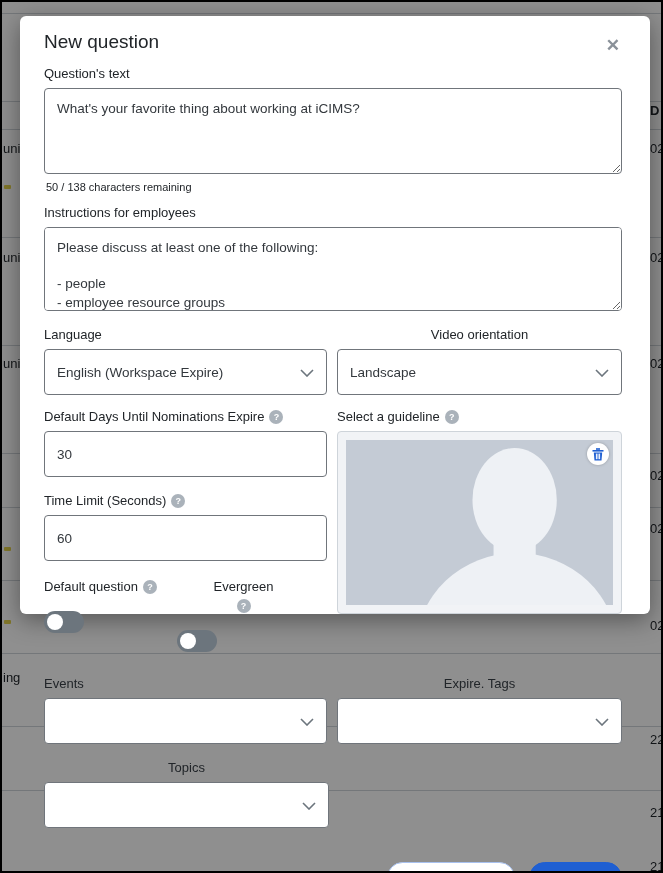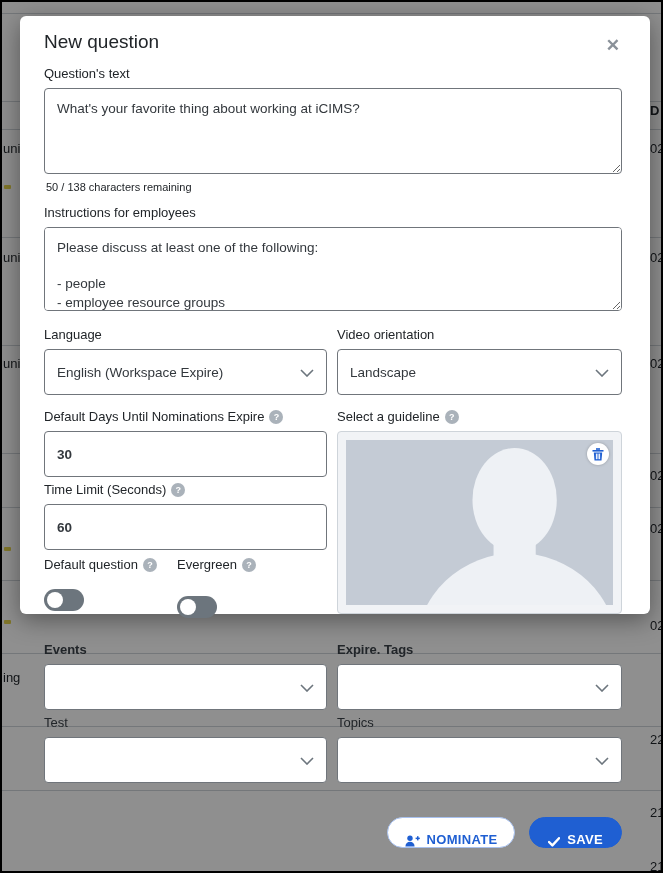"Video orientation" .col-r { text-align: none -> center }
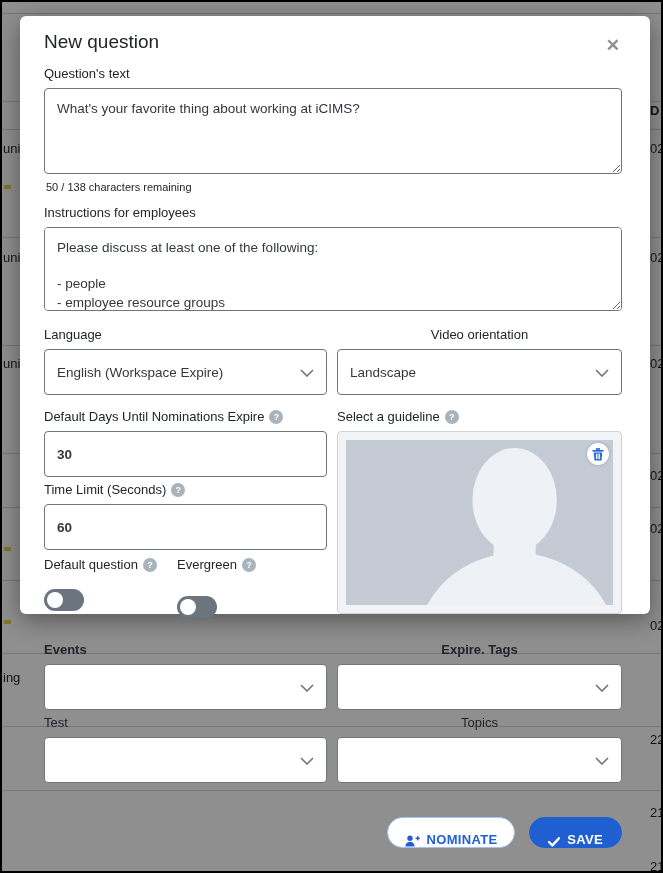"30" .mb16 { font-weight: bold -> none; margin-bottom: 5px -> 16px }
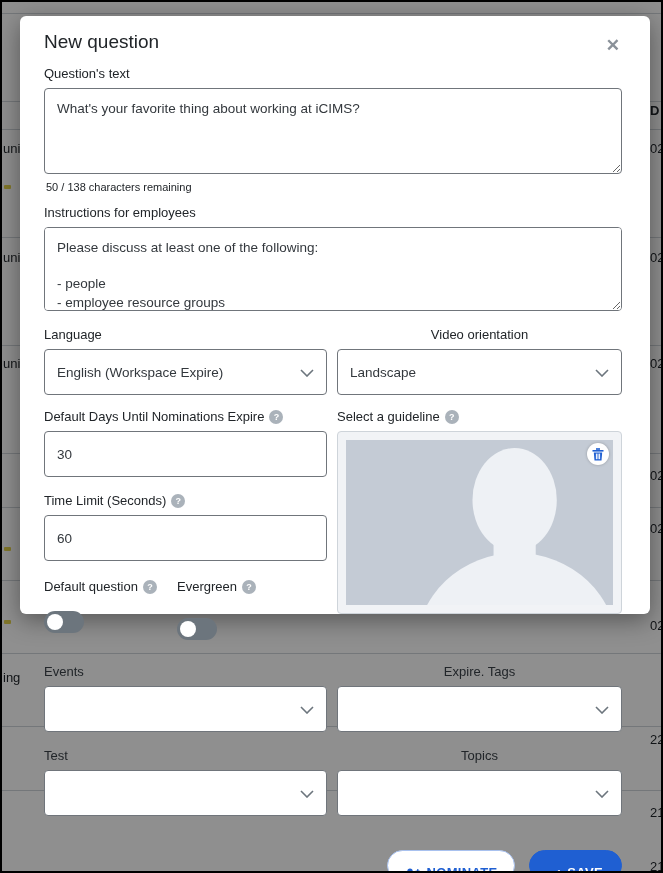"Evergreen" div.label-row { flex-direction: none -> column; margin-bottom: 7px -> 0 }
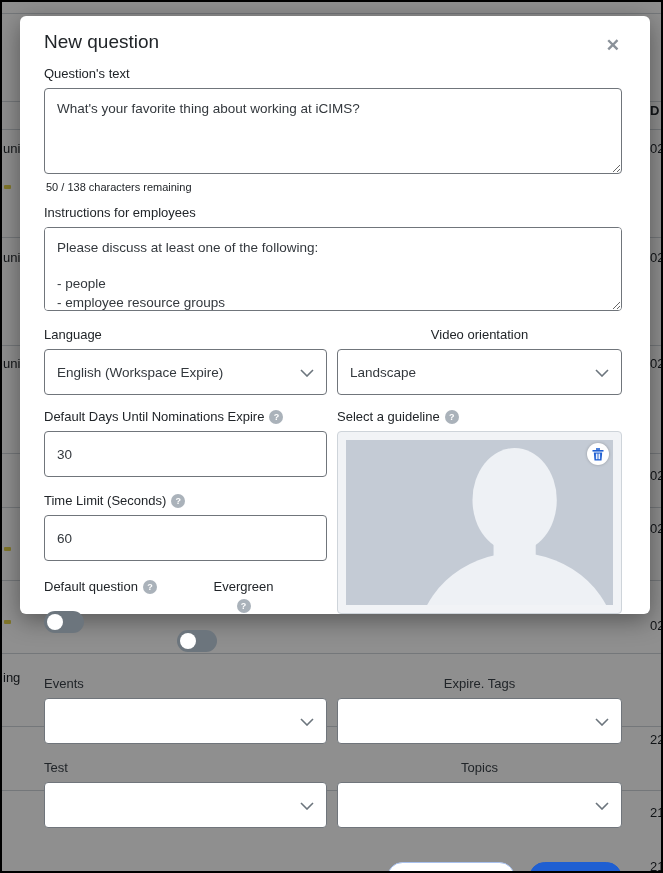"Test" div.col-l { html: <div> <label>Test</label> <div> <span></span> <span> <svg> <polyline></polyline> </svg> </span> </div> </div> -> none }
